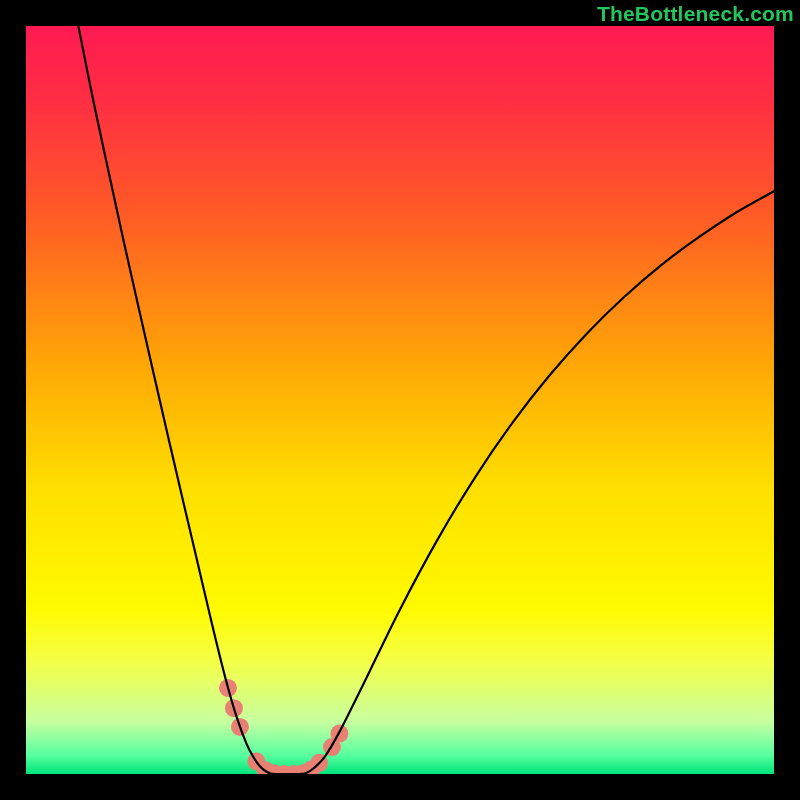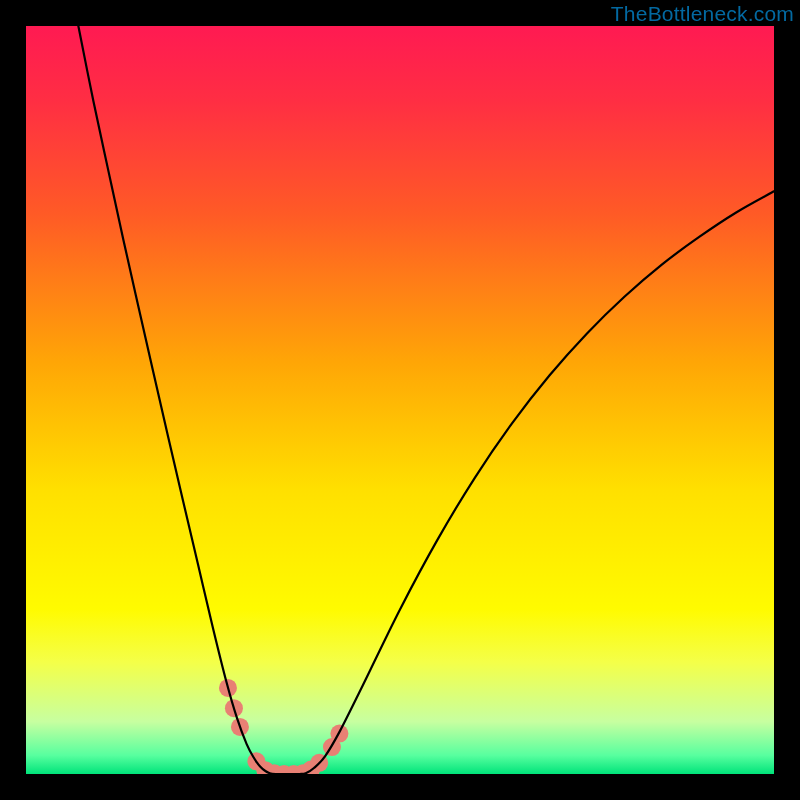"TheBottleneck.com" .watermark { color: #0369a1 -> #22c55e; font-weight: 400 -> 700 }
